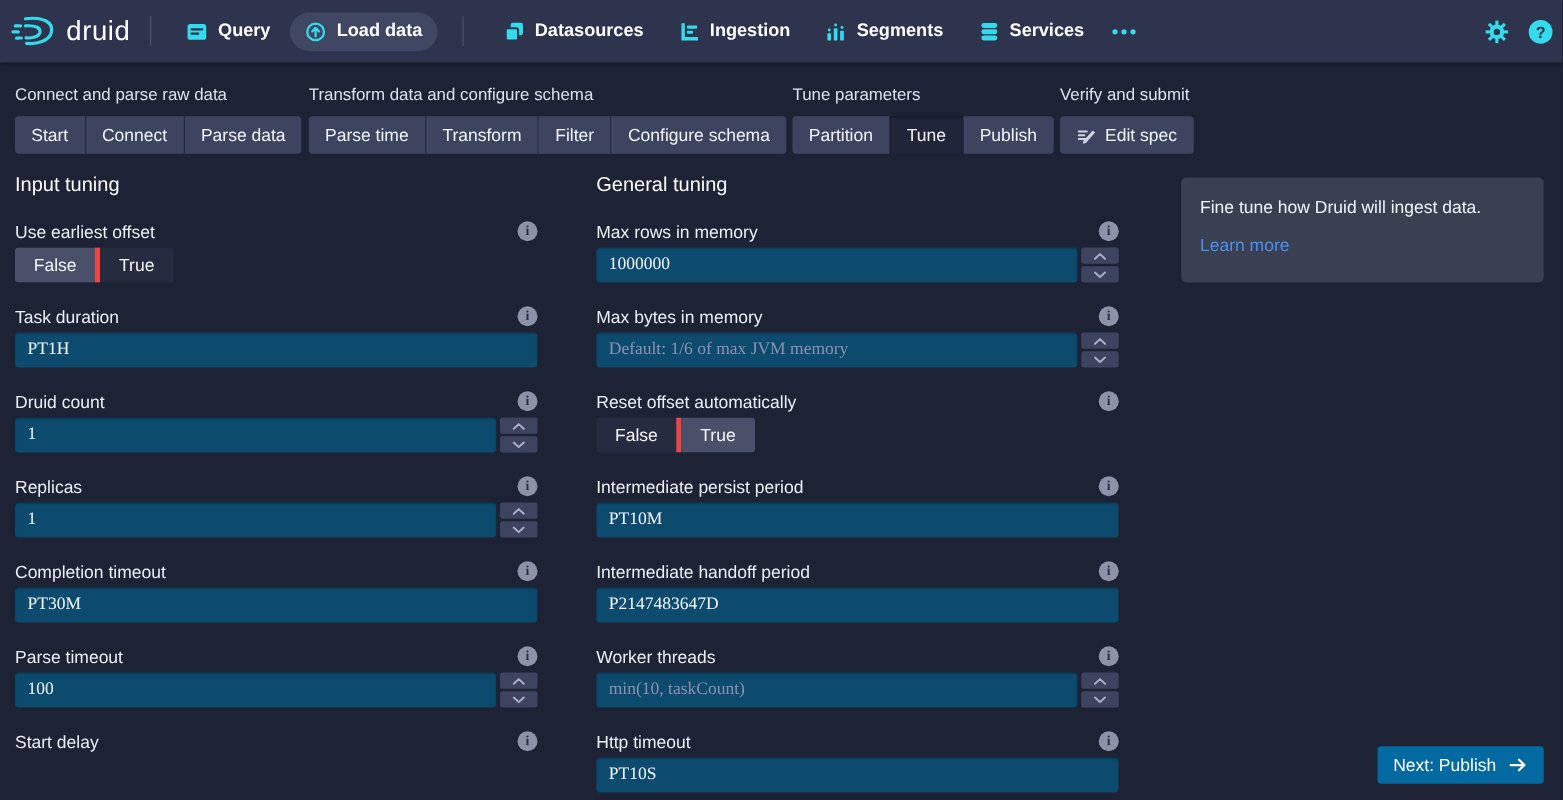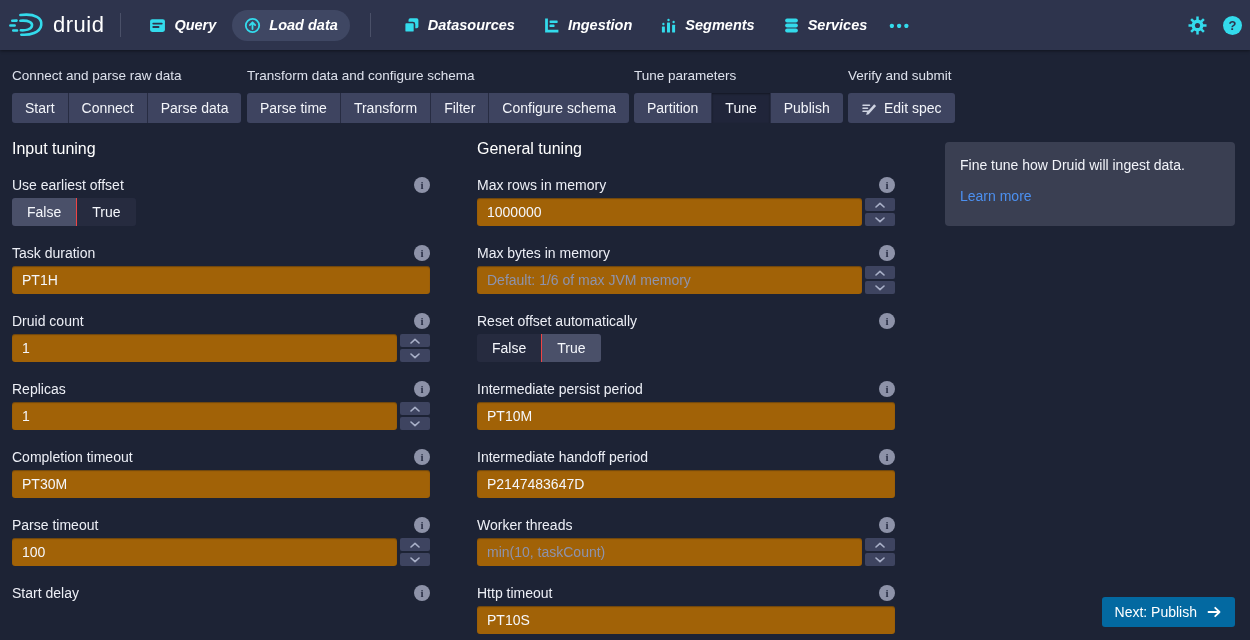"Query" .nav-item { font-style: italic -> none }
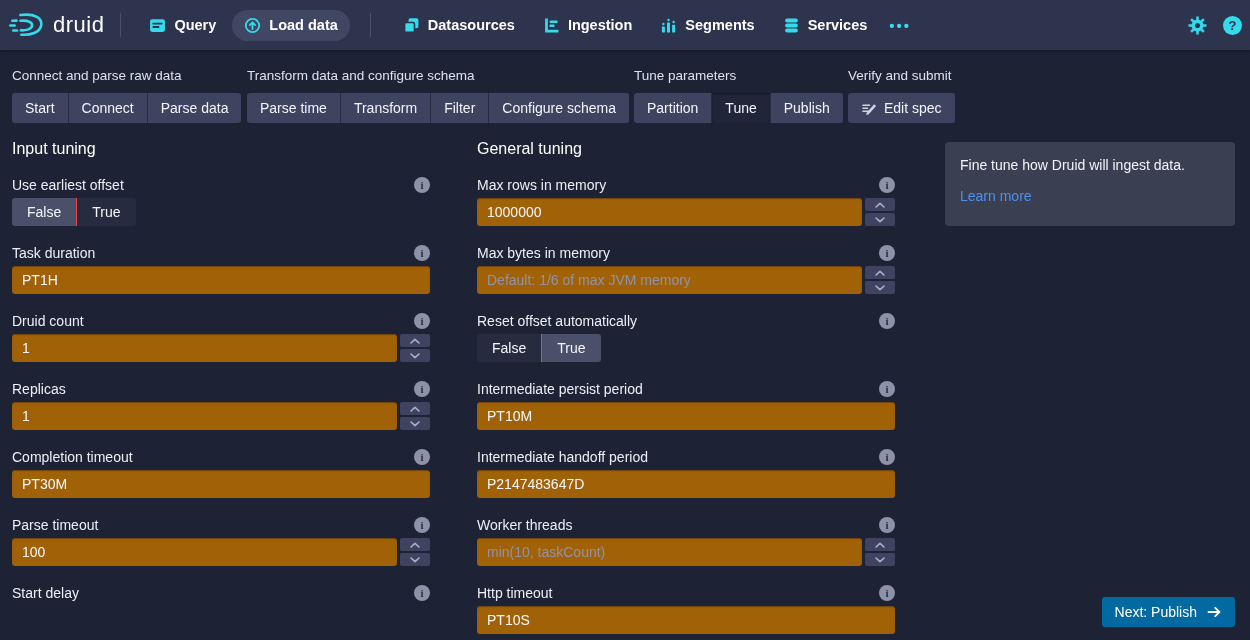"False" .seg-btn { border-right: 1px solid #ef4444 -> 4px solid #ef4444 }
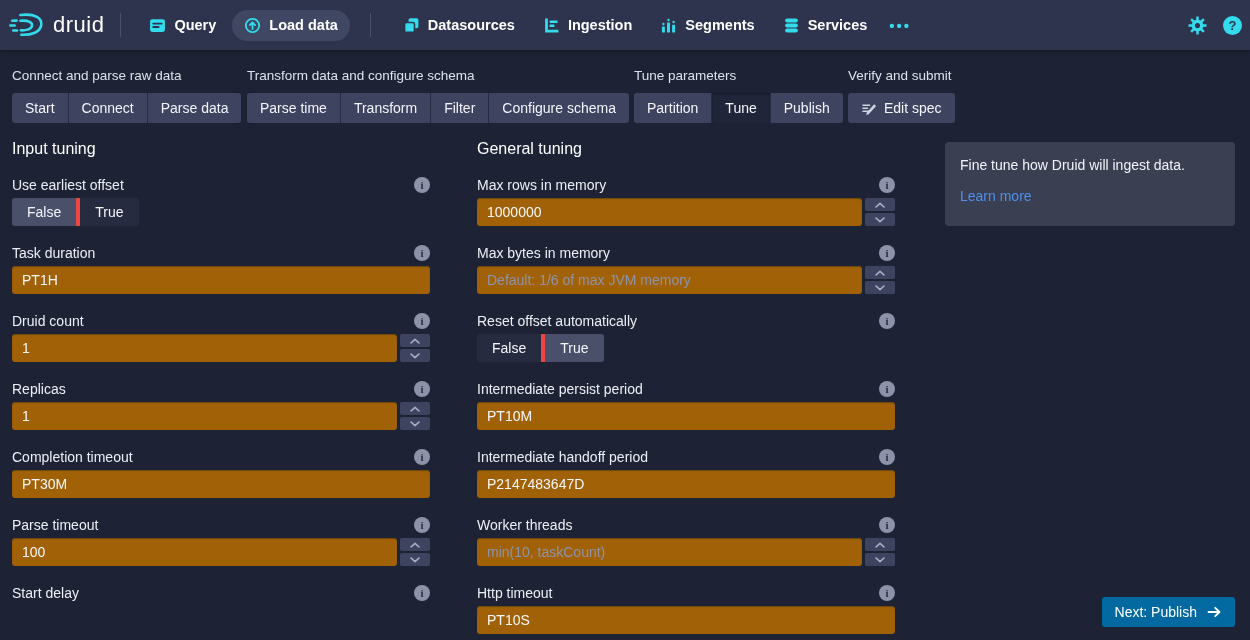"1000000" .text-input { background: #a16207 -> #0c4a6e; font-family: Liberation Sans, sans-serif -> Liberation Serif, serif }
